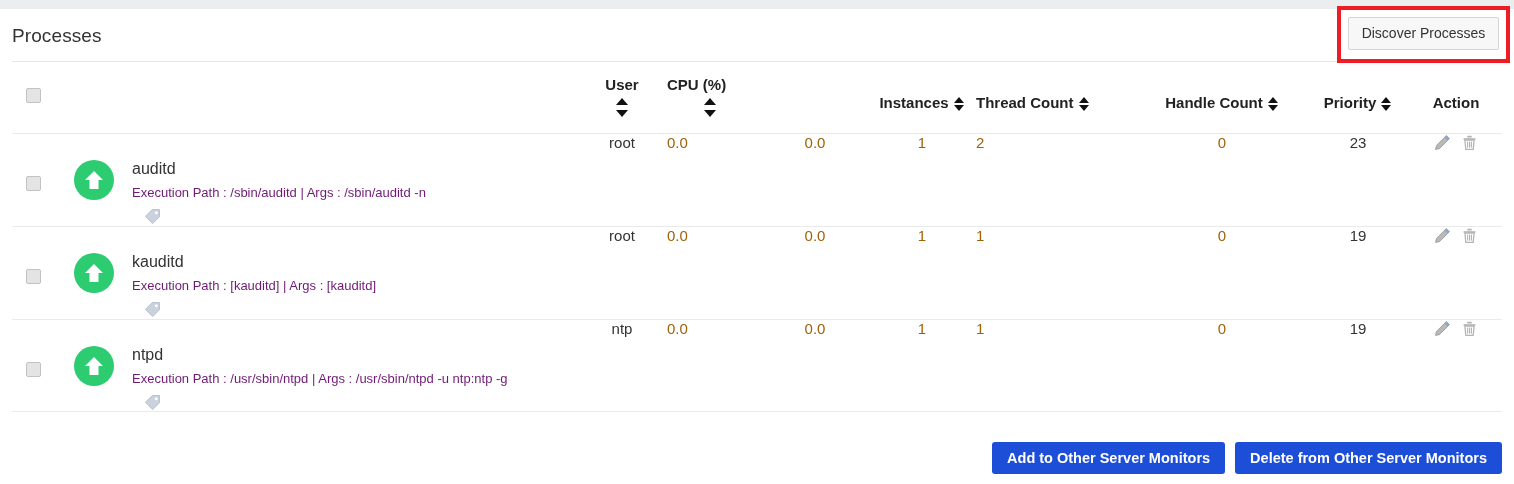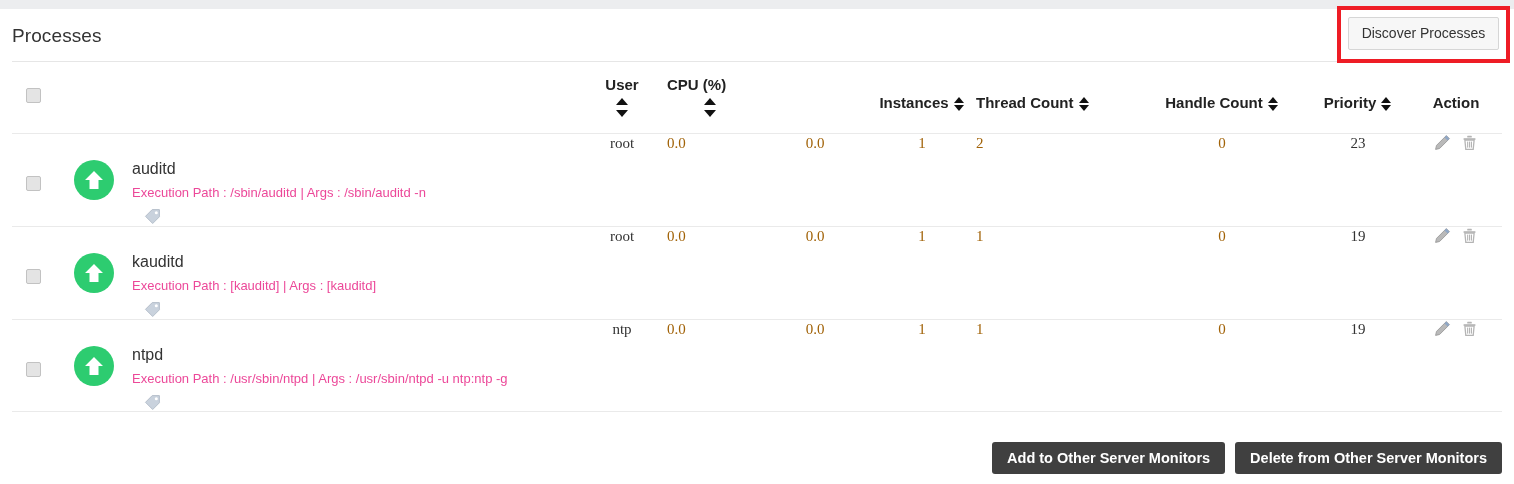"root" .cellval { font-family: Liberation Serif, serif -> none }
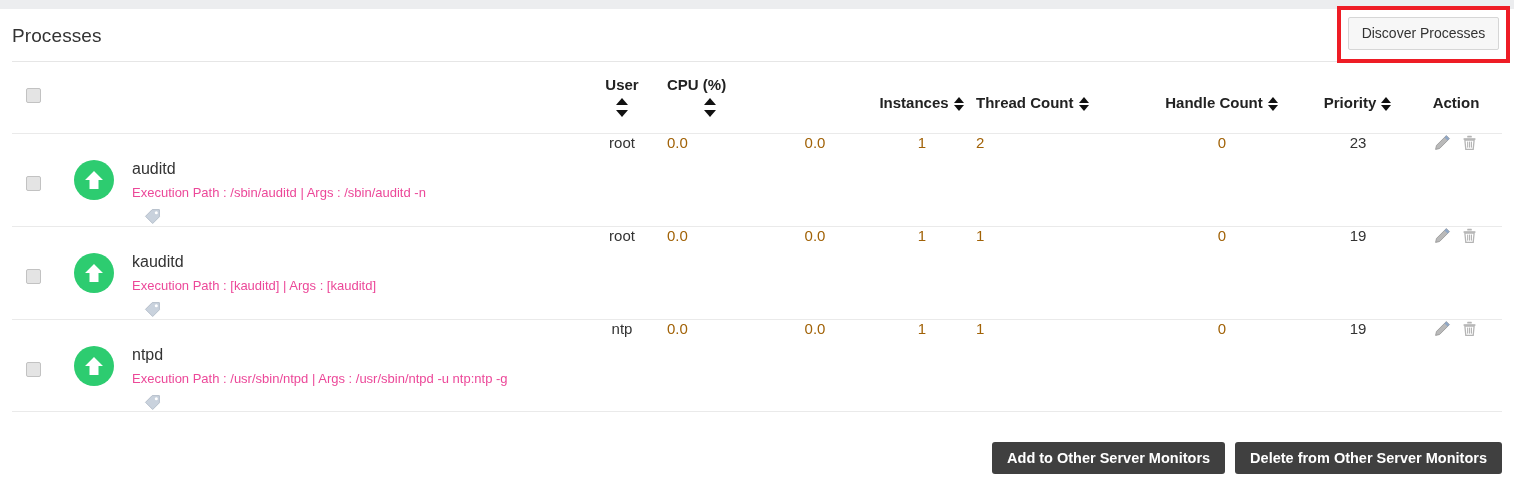"Execution Path : /sbin/auditd |" .proc-path { color: #ec4899 -> #701a75 }
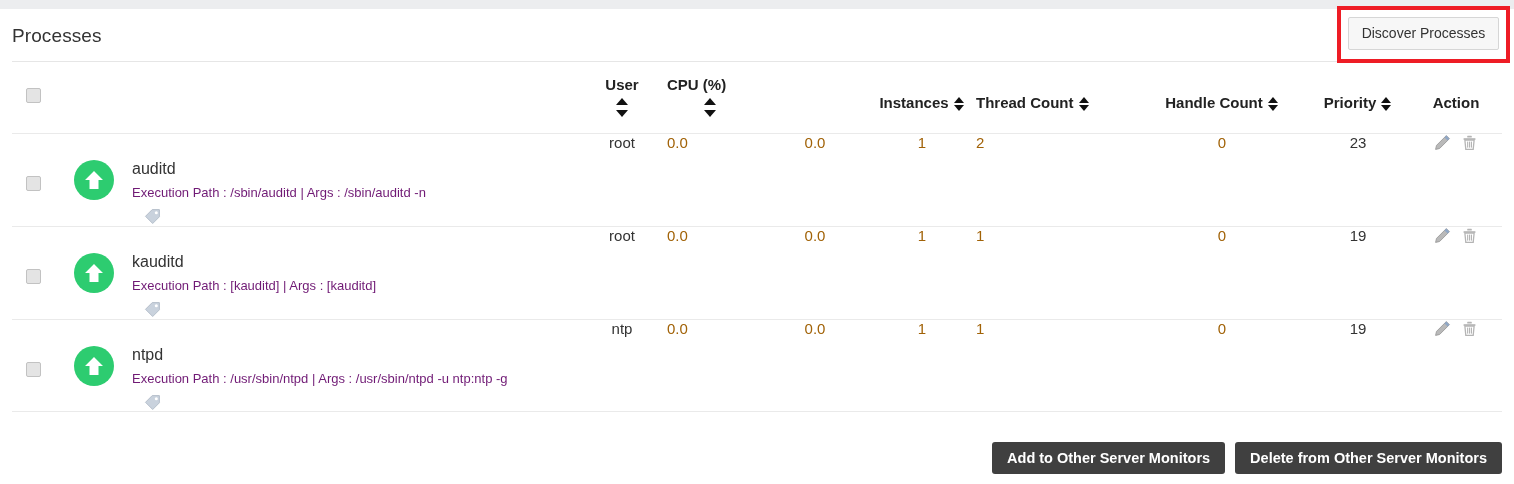"Add to Other Server Monitors" .grn-btn { background: #404040 -> #1d4ed8 }
